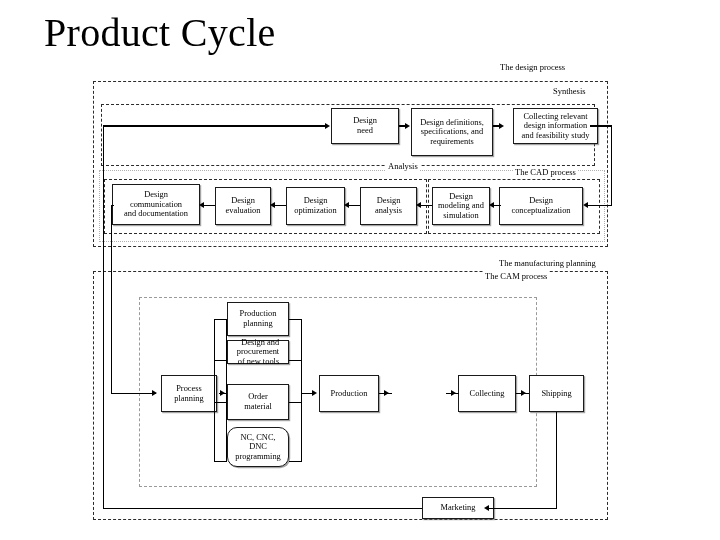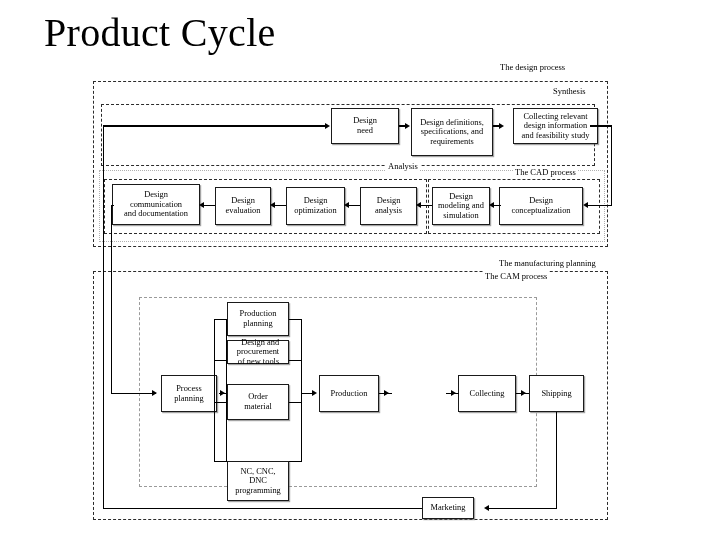"NC, CNC," div.node { border-radius: none -> 10px; top: 461px -> 427px }
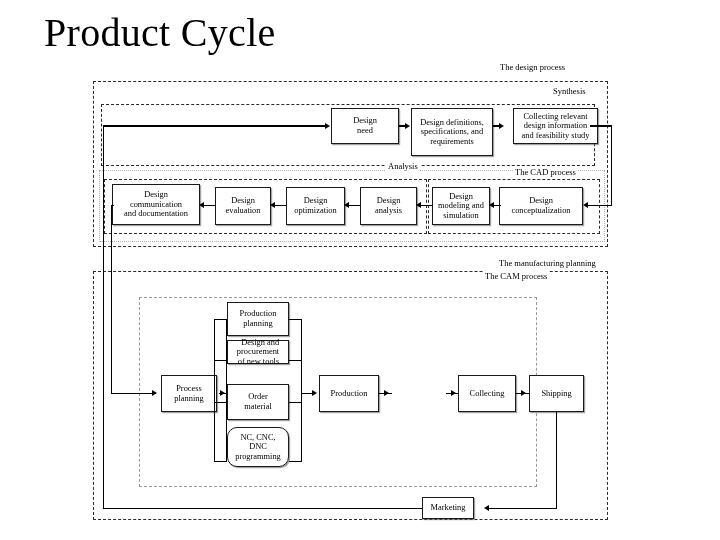"Marketing" div.node { width: 52px -> 72px }
